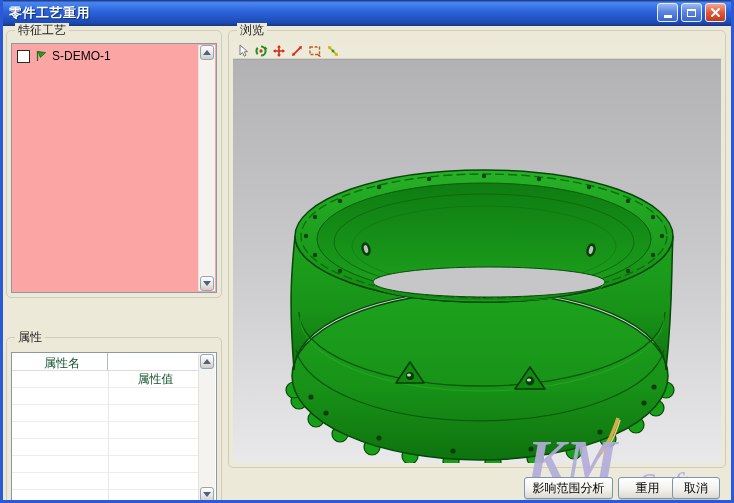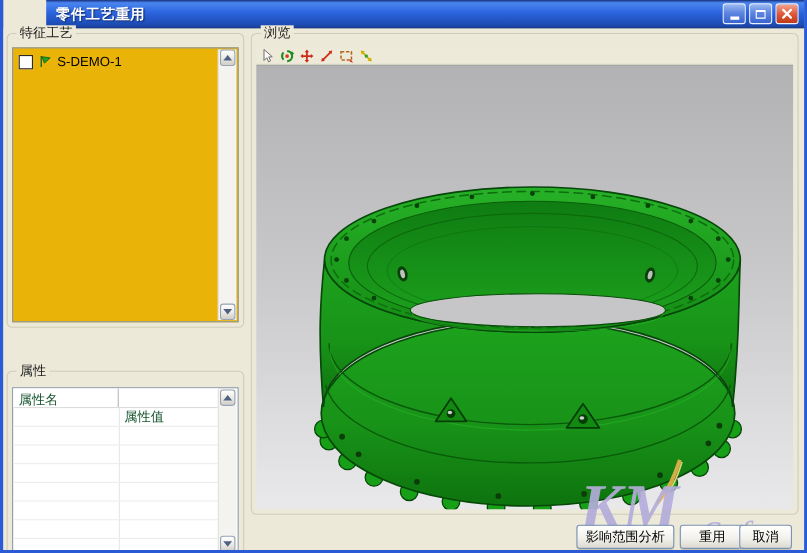"零件工艺重用" .titlebar { margin-left: 42px -> none }
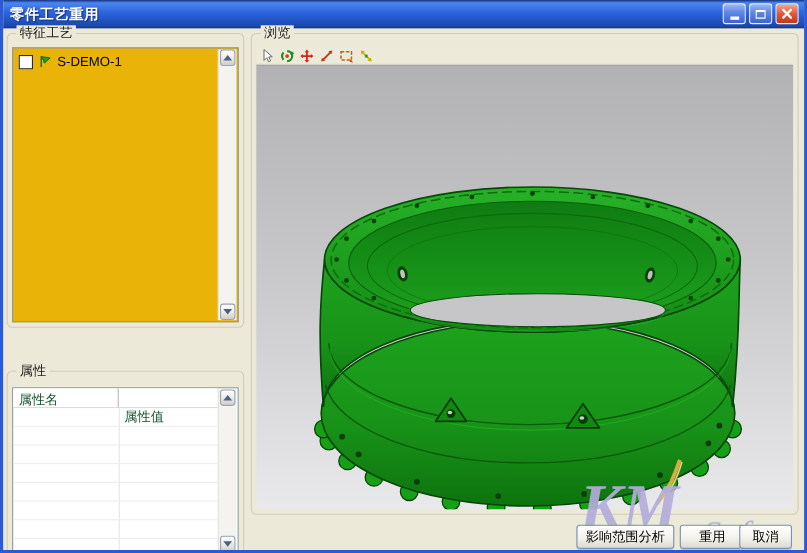"特征工艺" .groupbox { text-align: none -> center }
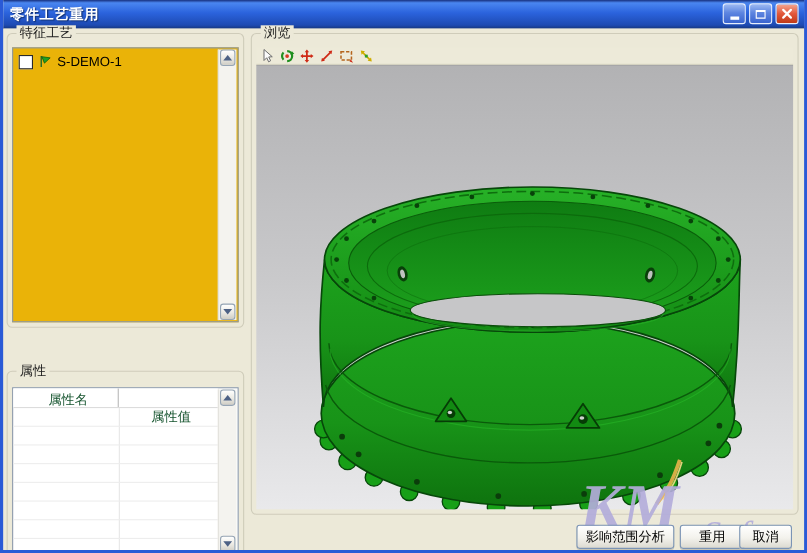"S-DEMO-1" .treebox { background: #eab308 -> #fca5a5 }
